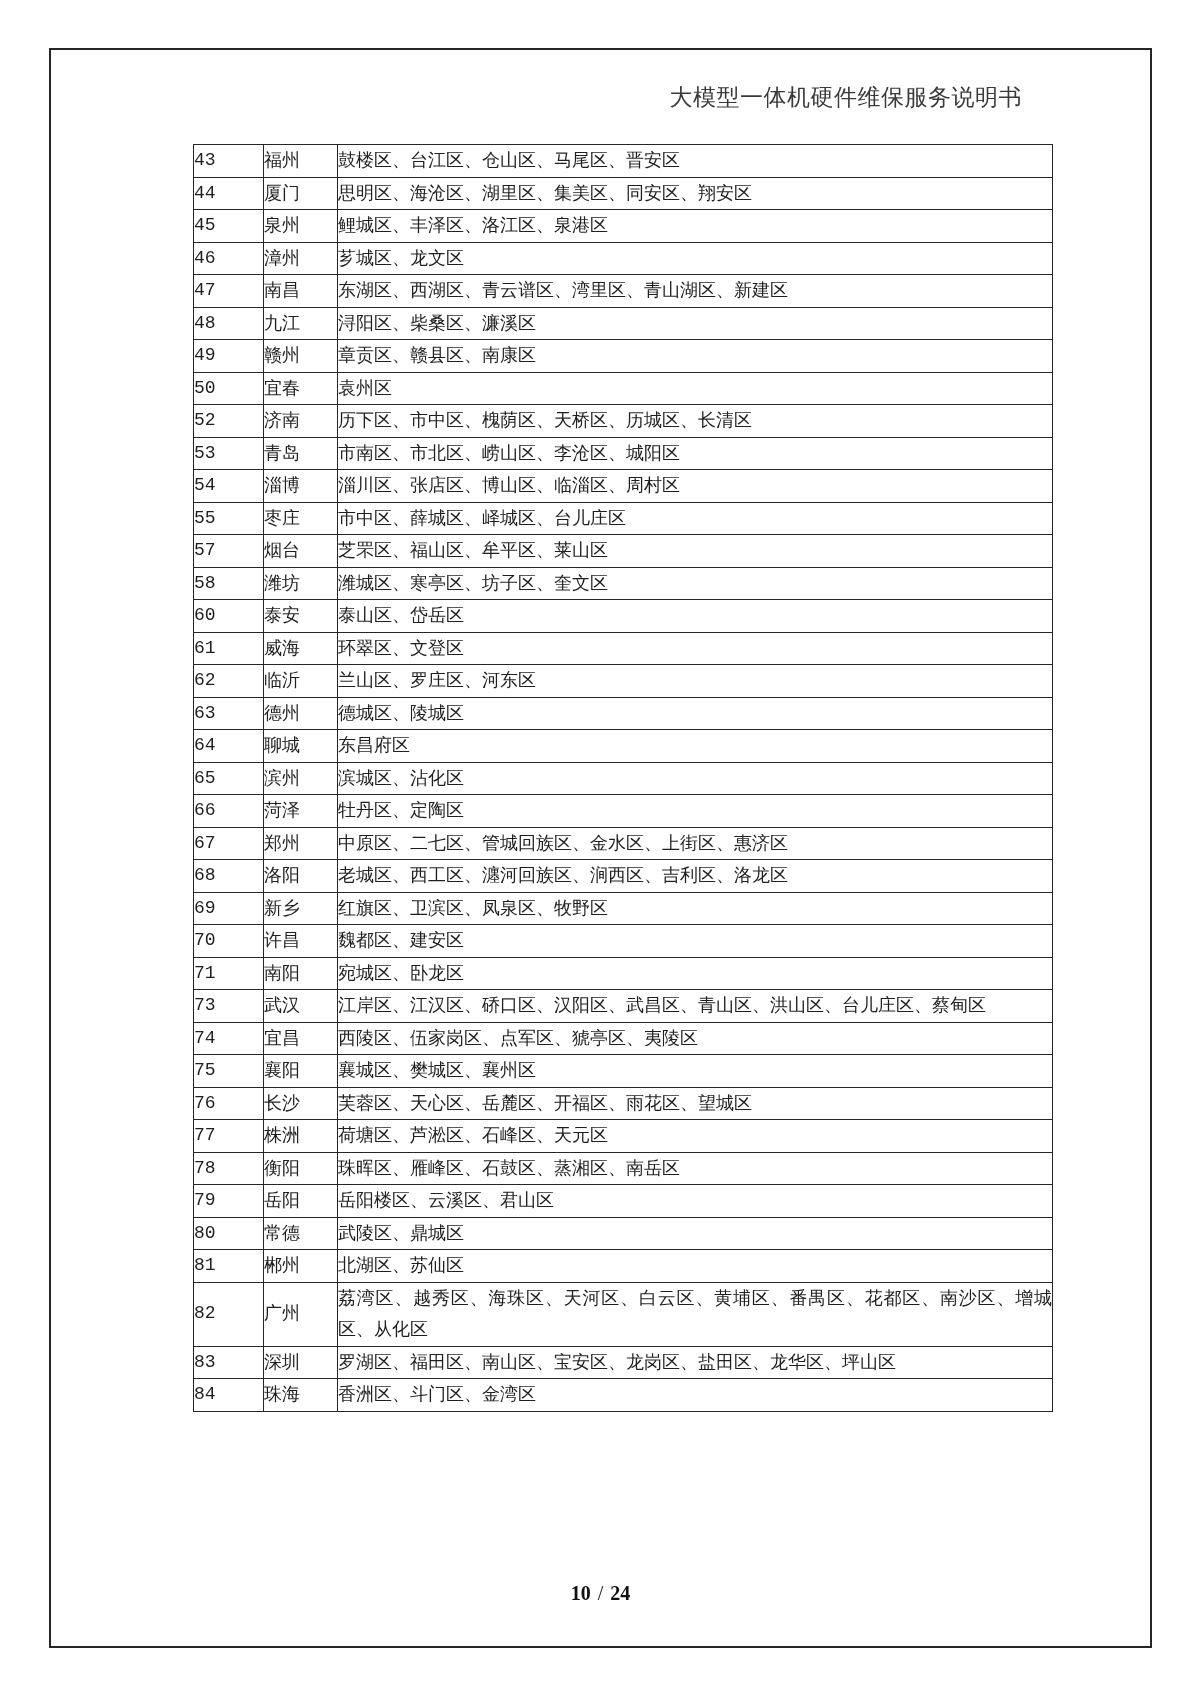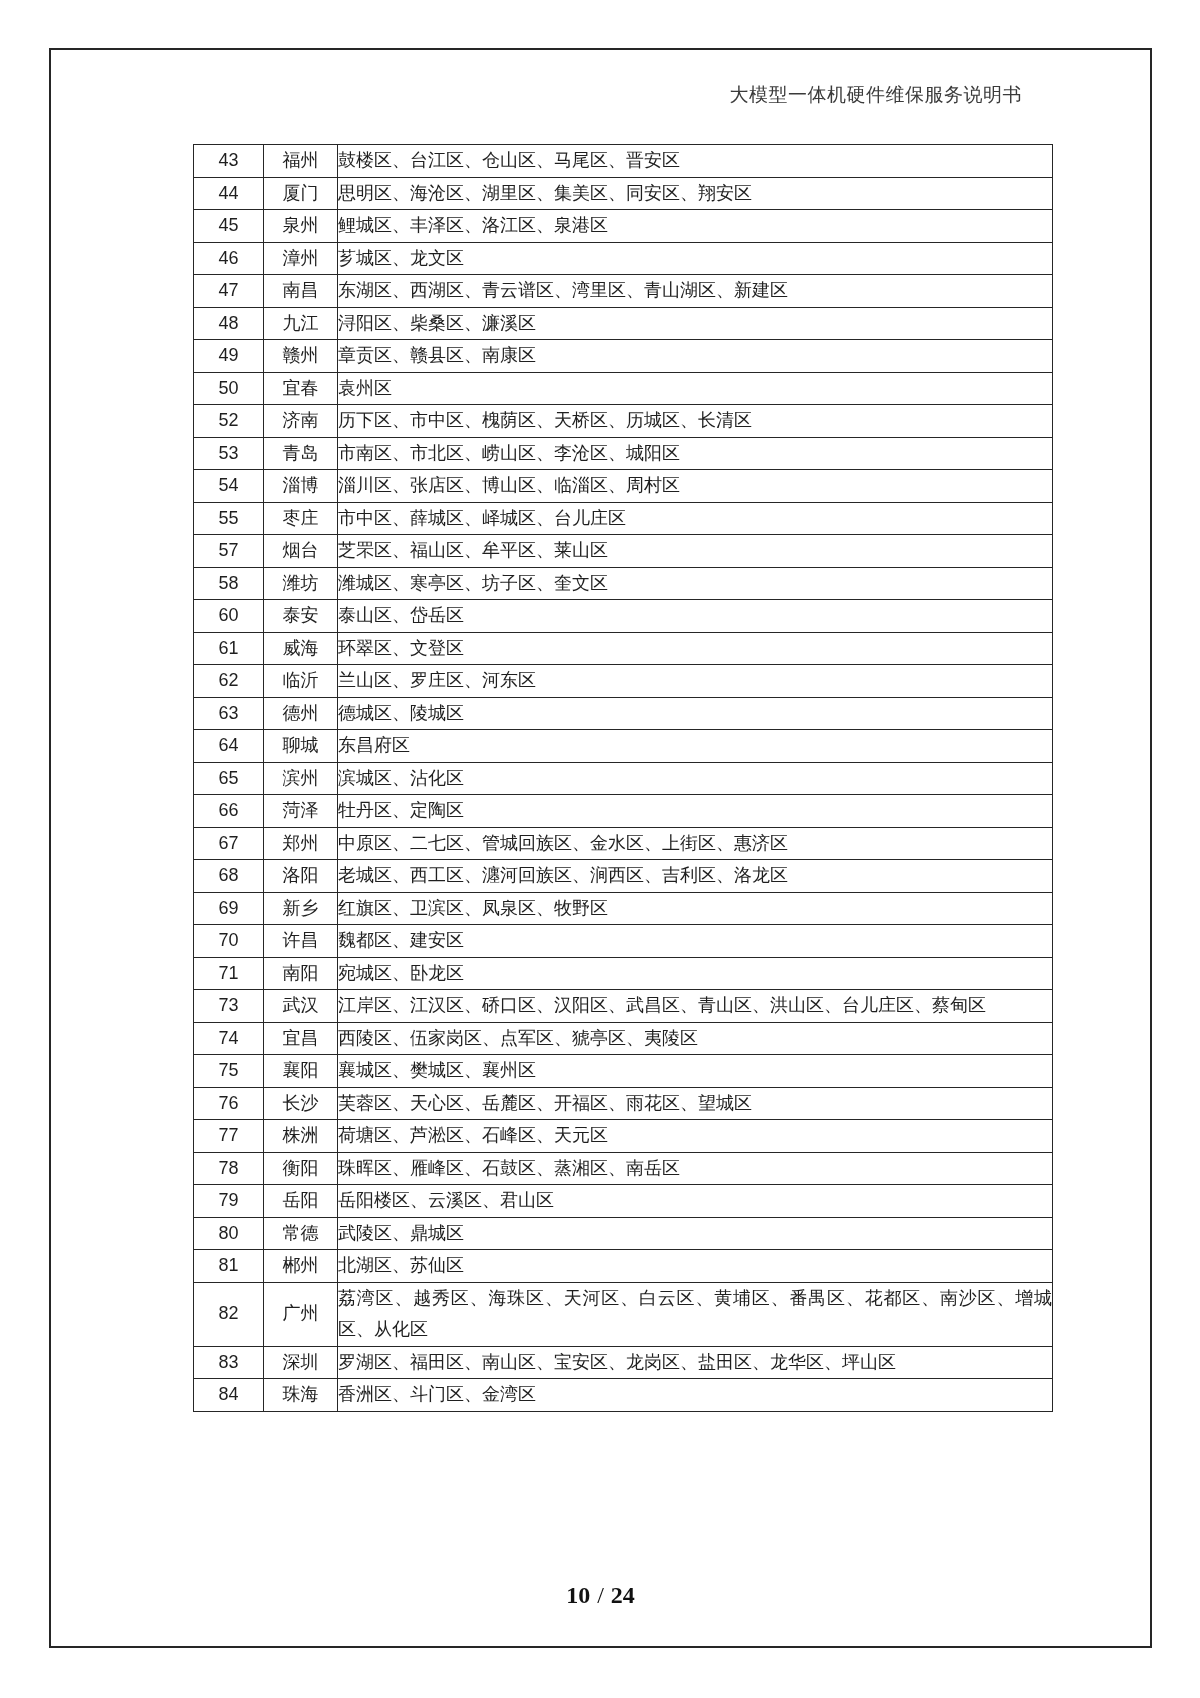"大模型一体机硬件维保服务说明书" .header-title { font-size: 19px -> 23px }
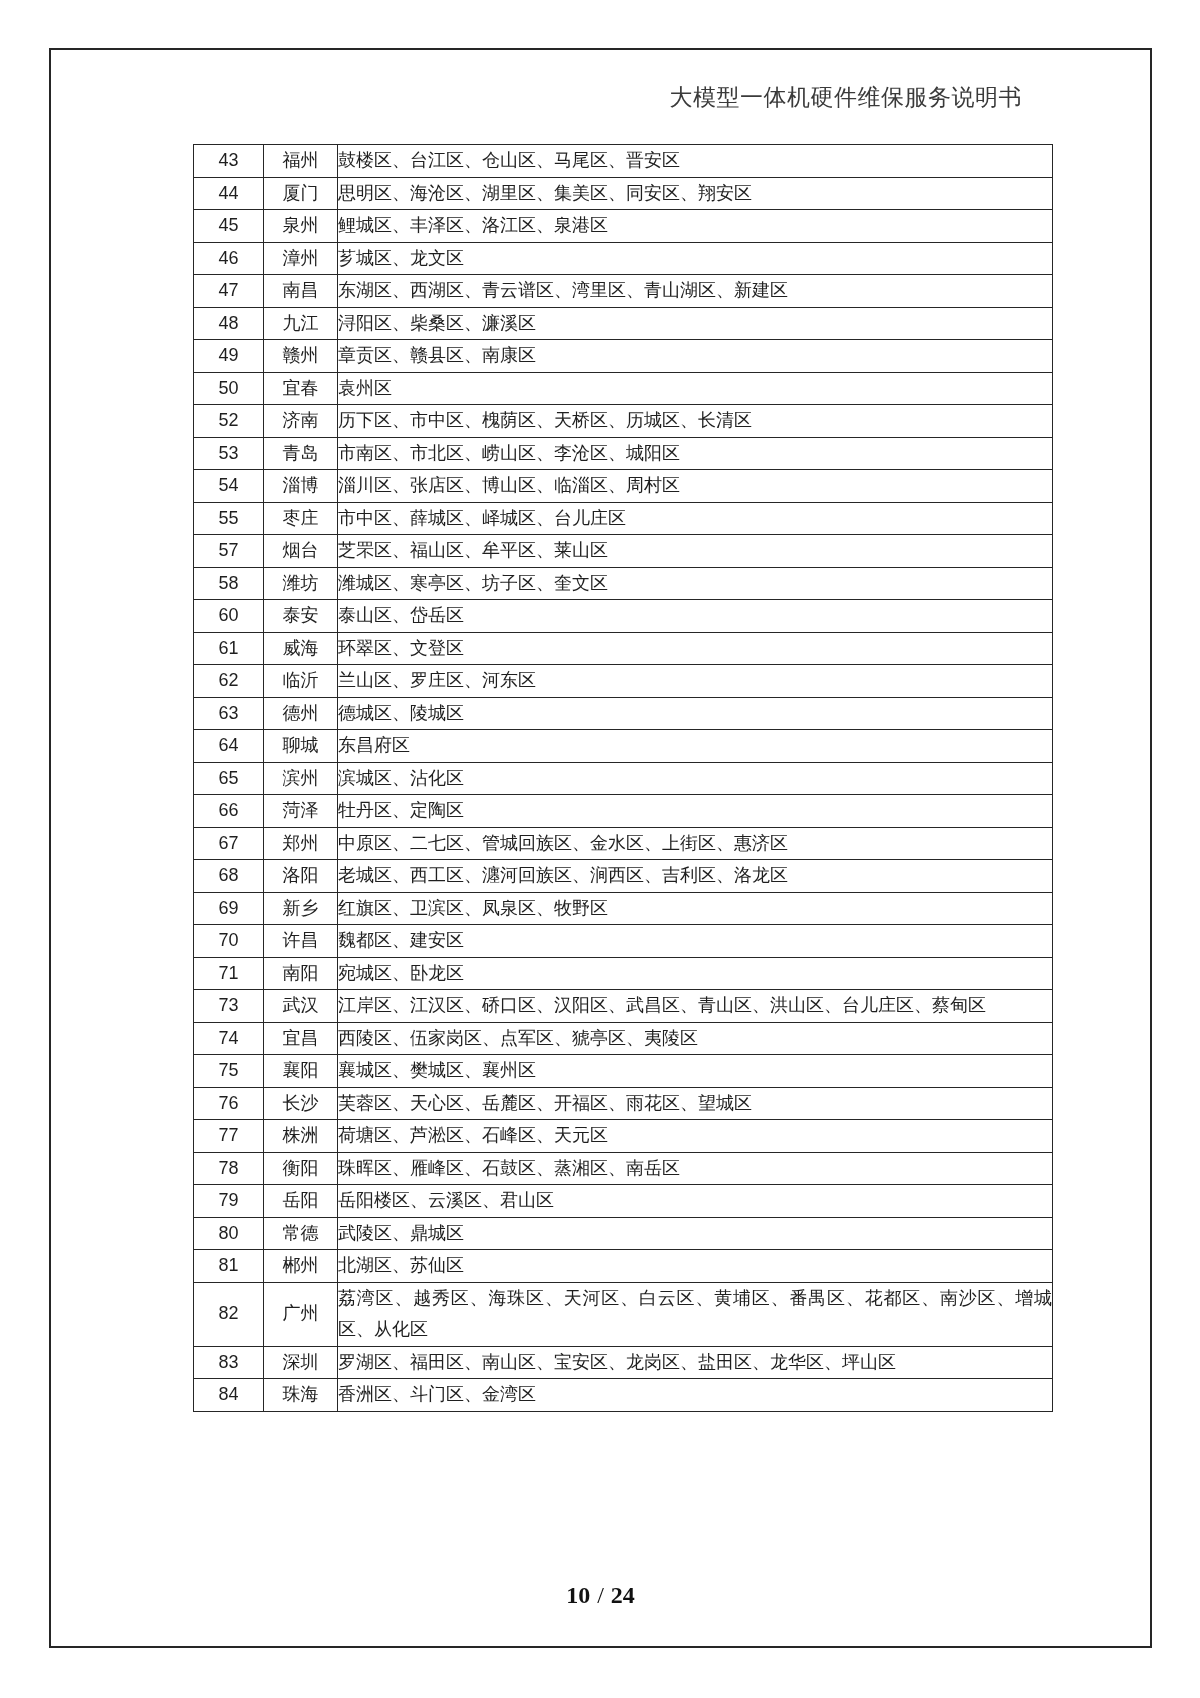"43" td.no { font-family: Liberation Sans, sans-serif -> Liberation Mono, monospace; text-align: center -> left }
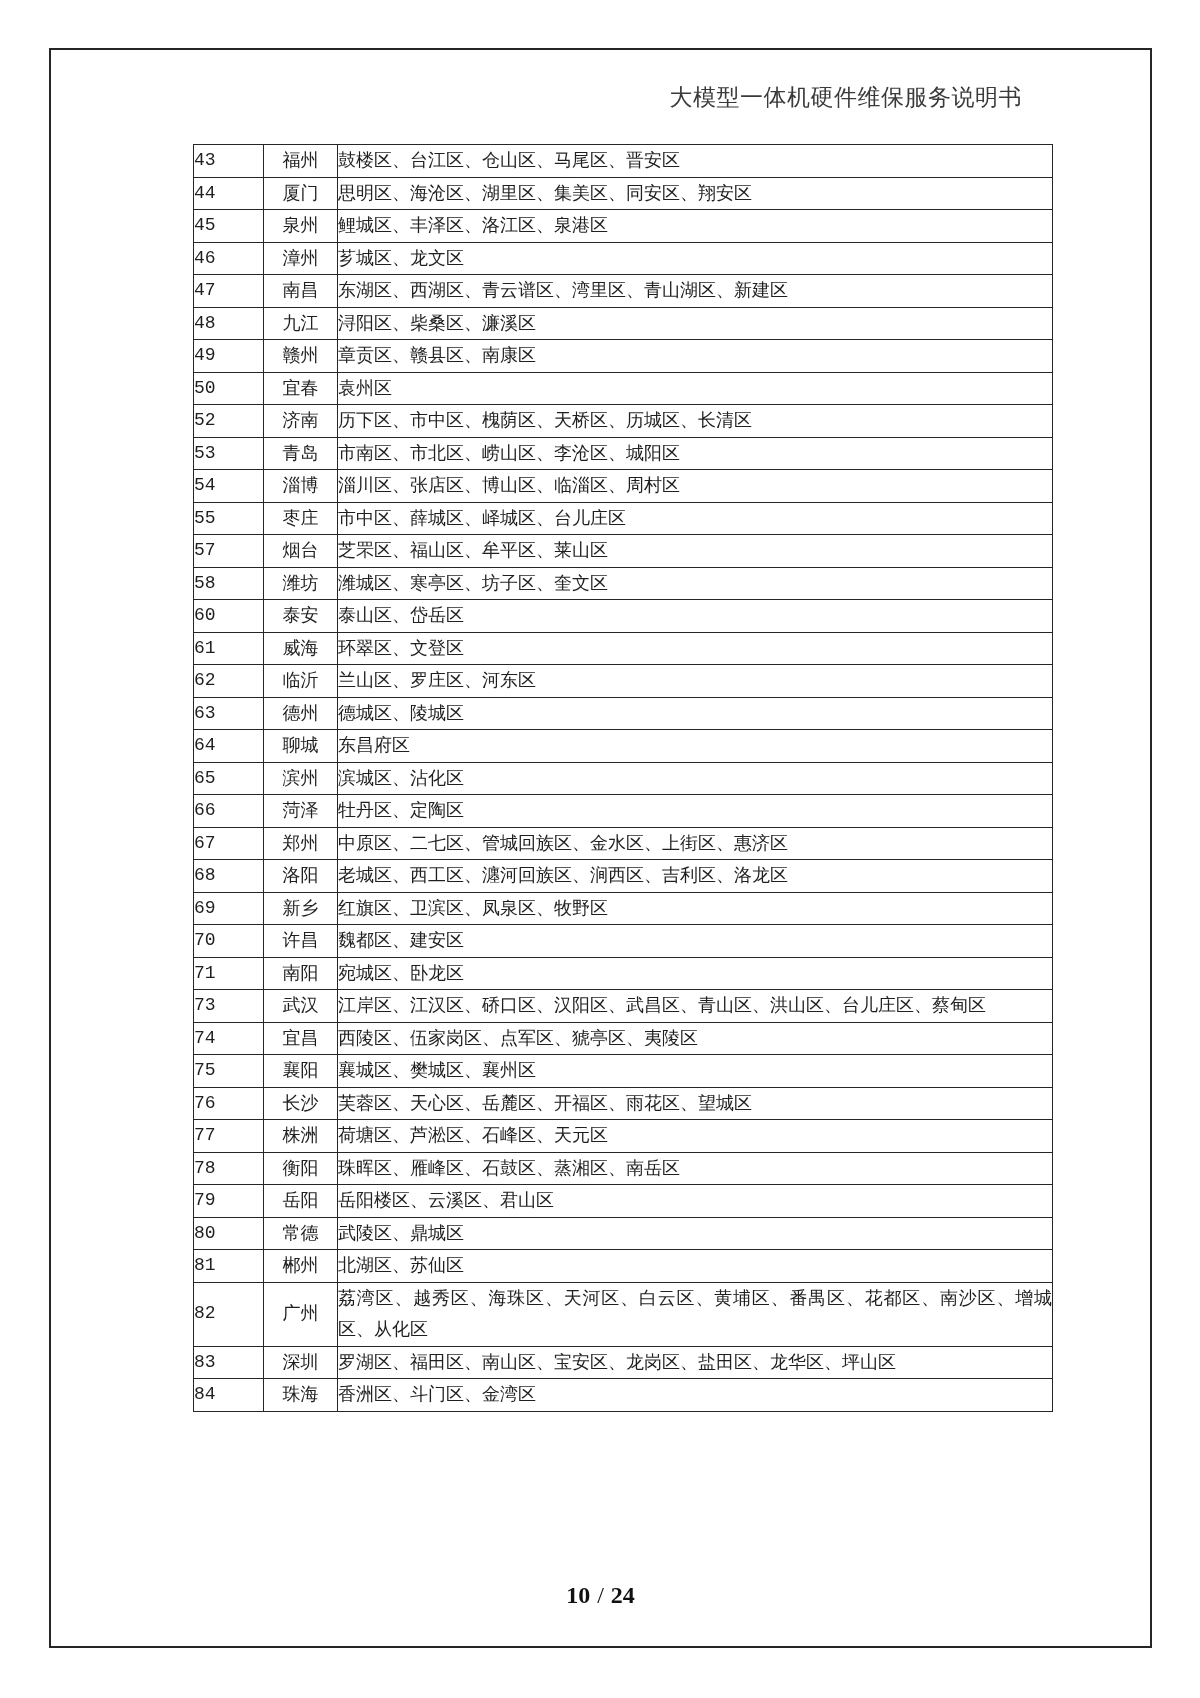"福州" td.city { text-align: center -> left }
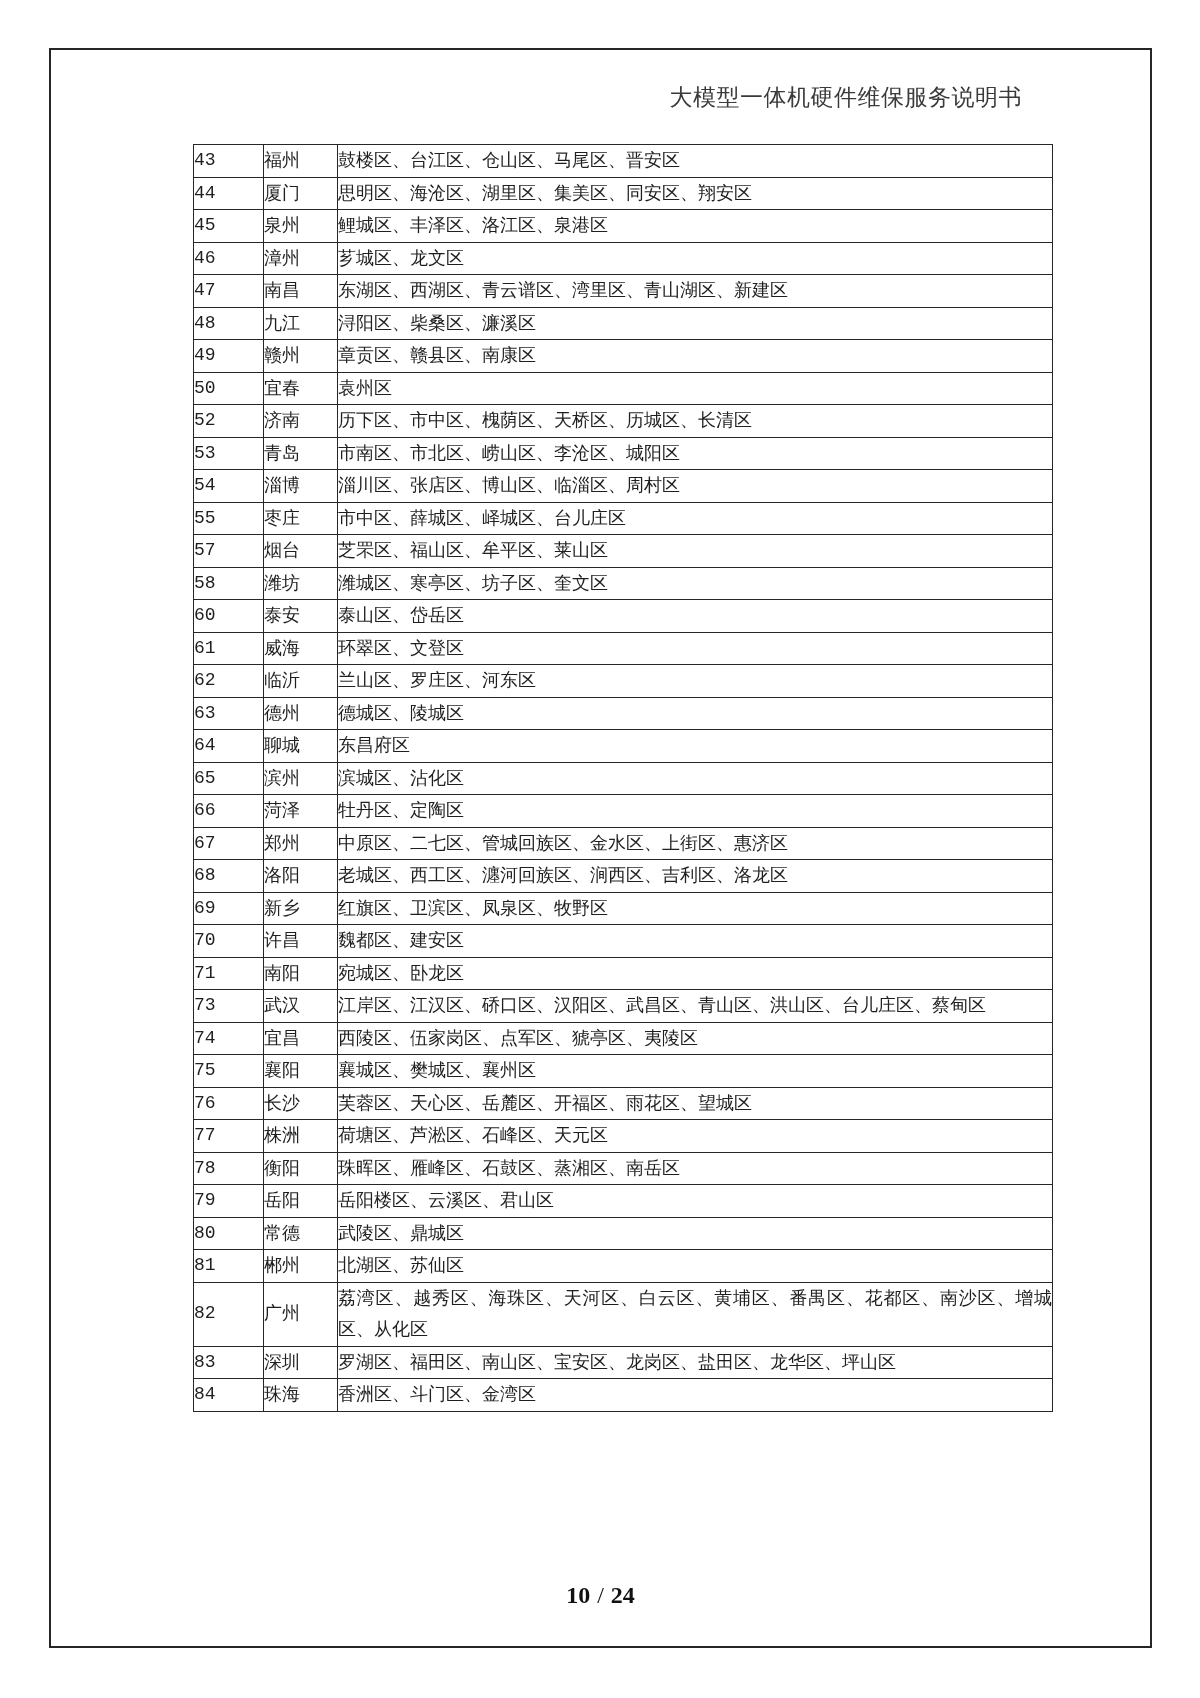"10 / 24" .page-footer { font-size: 24px -> 20px }
